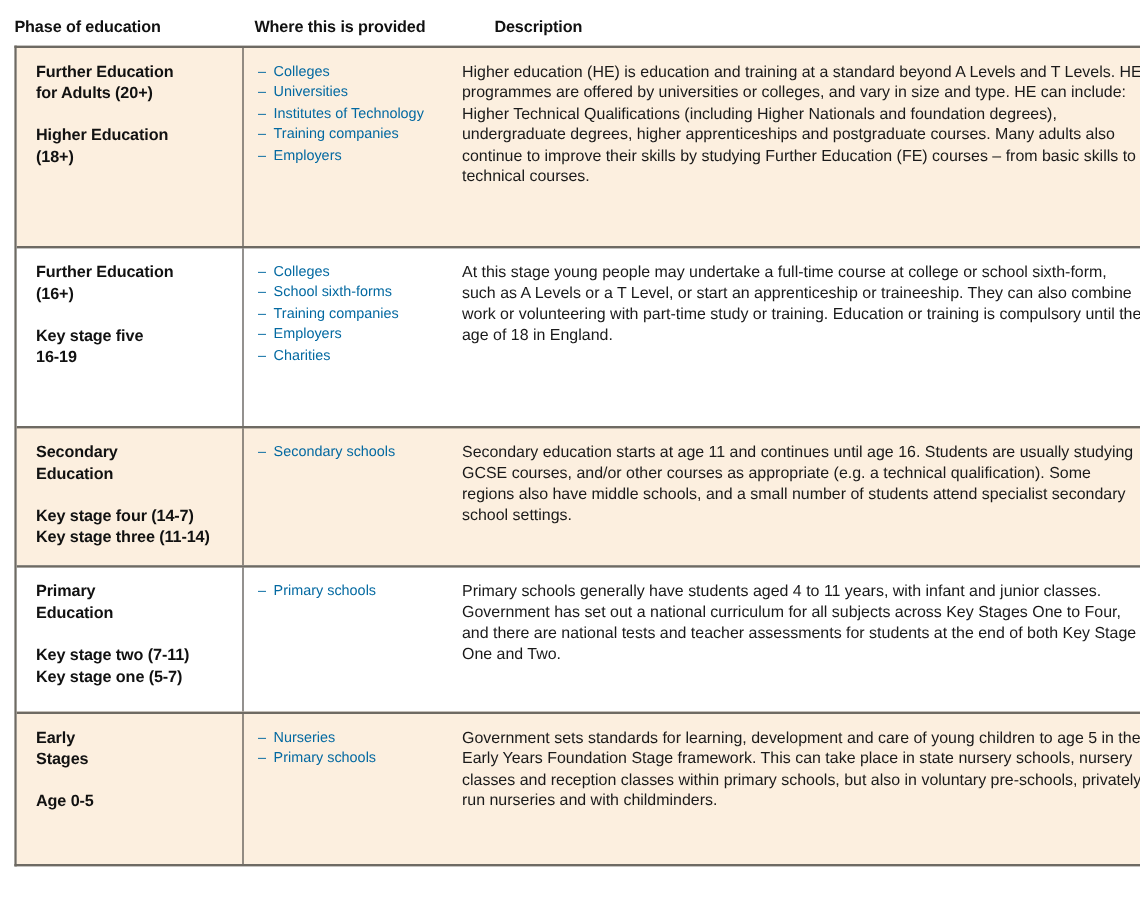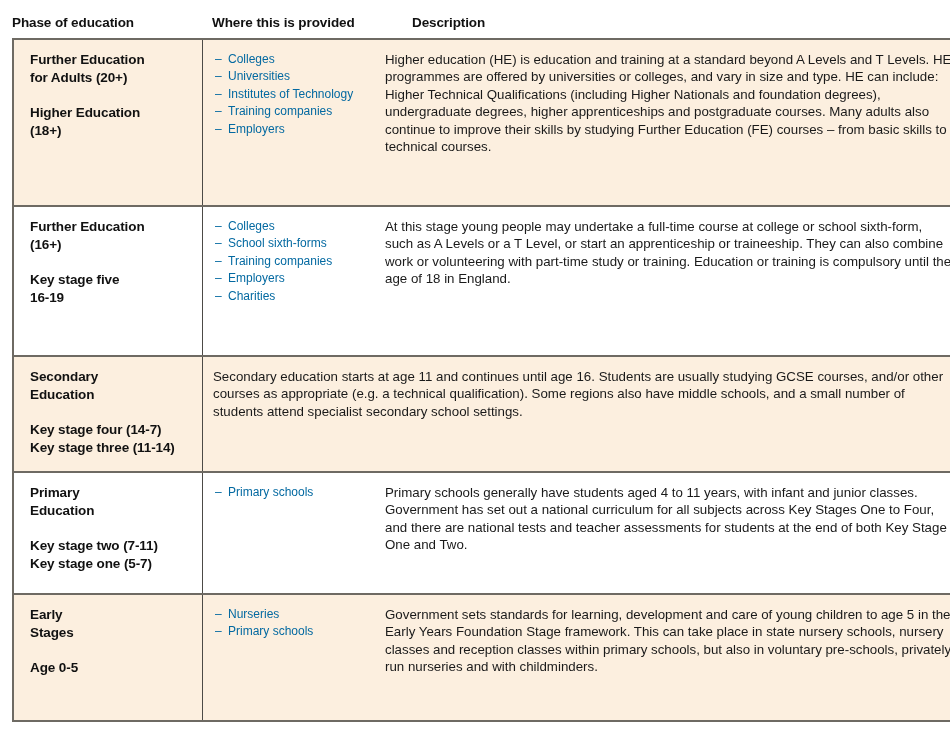"Secondary schools" div.cell { html: none -> <div> <ul> <li>Secondary schools</li> </ul> </div> }
